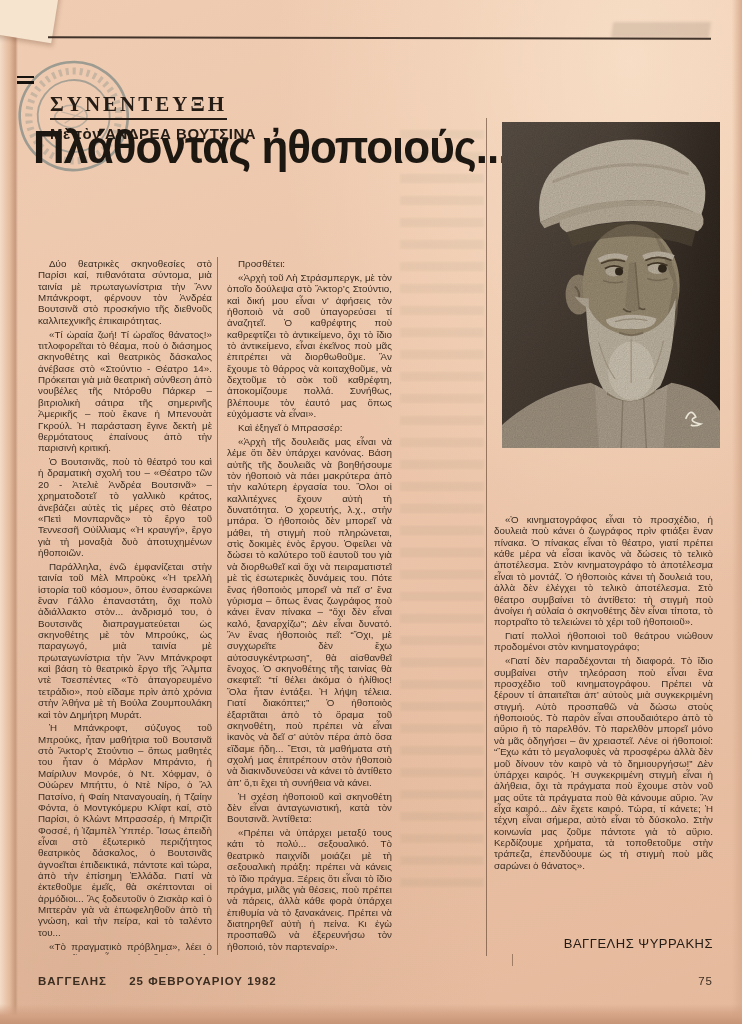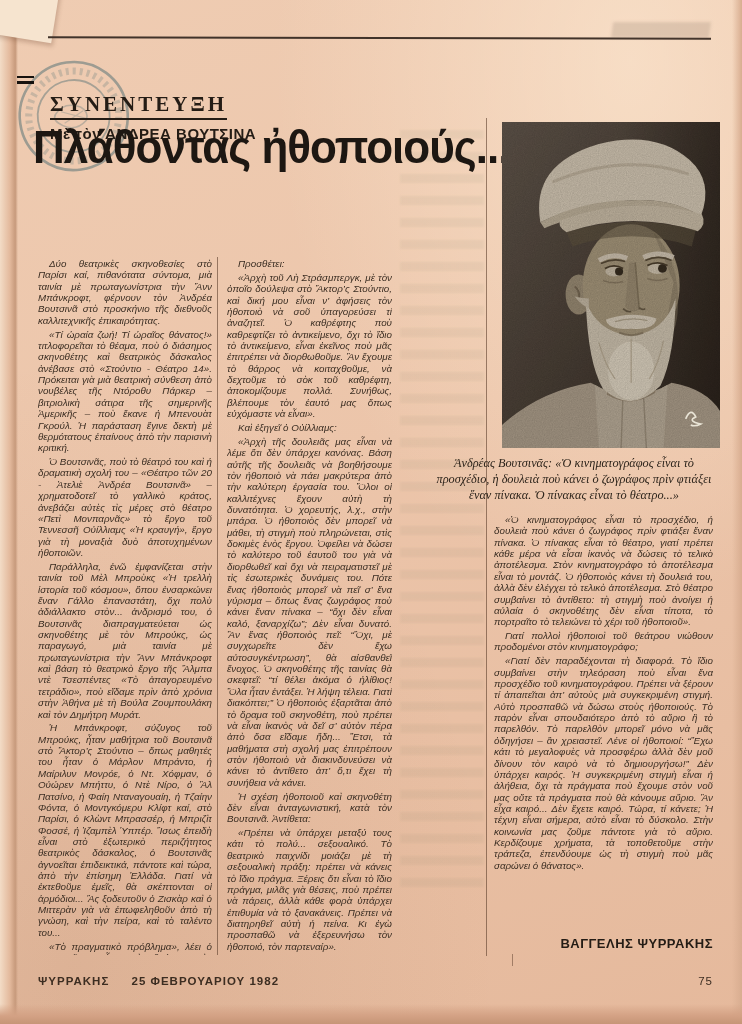"Δύο θεατρικὲς σκηνοθεσίες στὸ Παρίσι" .col p { font-style: italic -> none }
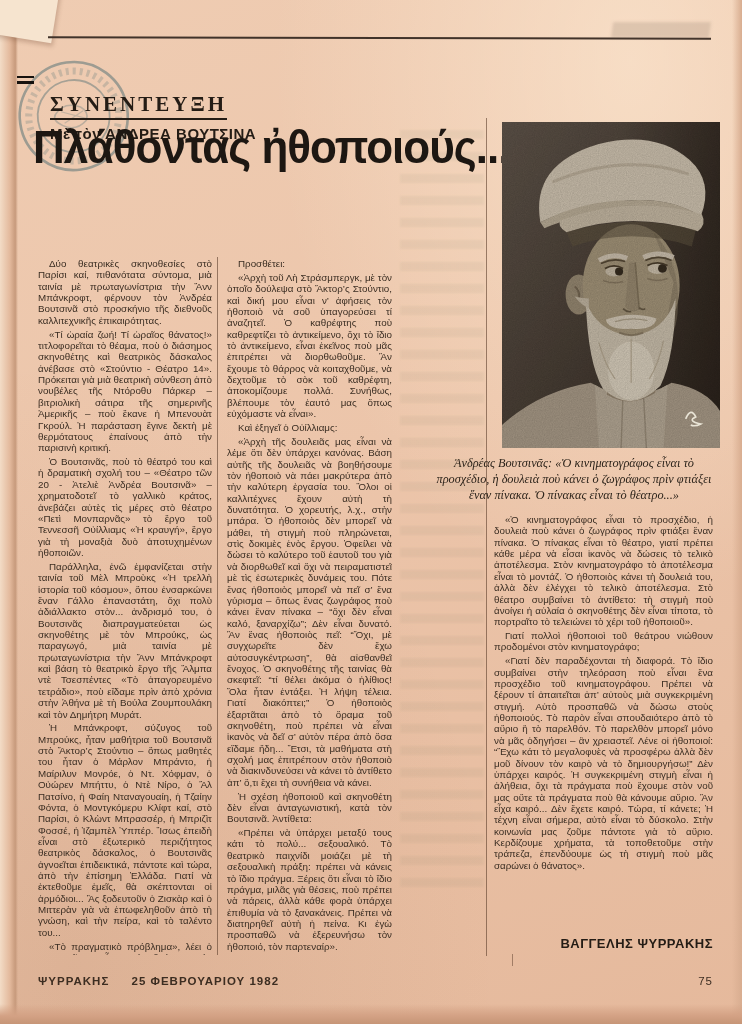"Καὶ ἐξηγεῖ ὁ Οὐίλλιαμς:" p { text: Οὐίλλιαμς -> Μπρασσέρ }
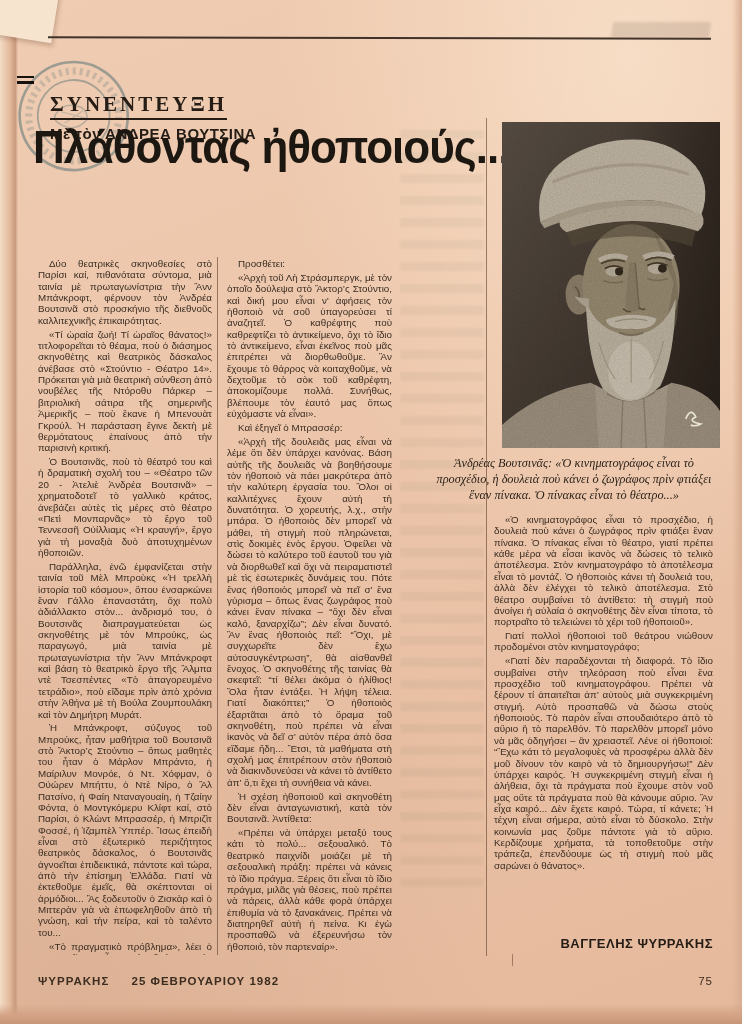"Ἀνδρέας Βουτσινᾶς: «Ὁ κινηματογράφος" figcaption.photo-caption { html: <figcaption>Ἀνδρέας Βουτσινᾶς: «Ὁ κινηματογράφος εἶναι τὸ προσχέδιο, ἡ δουλειὰ ποὺ κάνει ὁ ζωγράφος πρὶν φτιάξει ἕναν πίνακα. Ὁ πίνακας εἶναι τὸ θέατρο...»</figcaption> -> none }
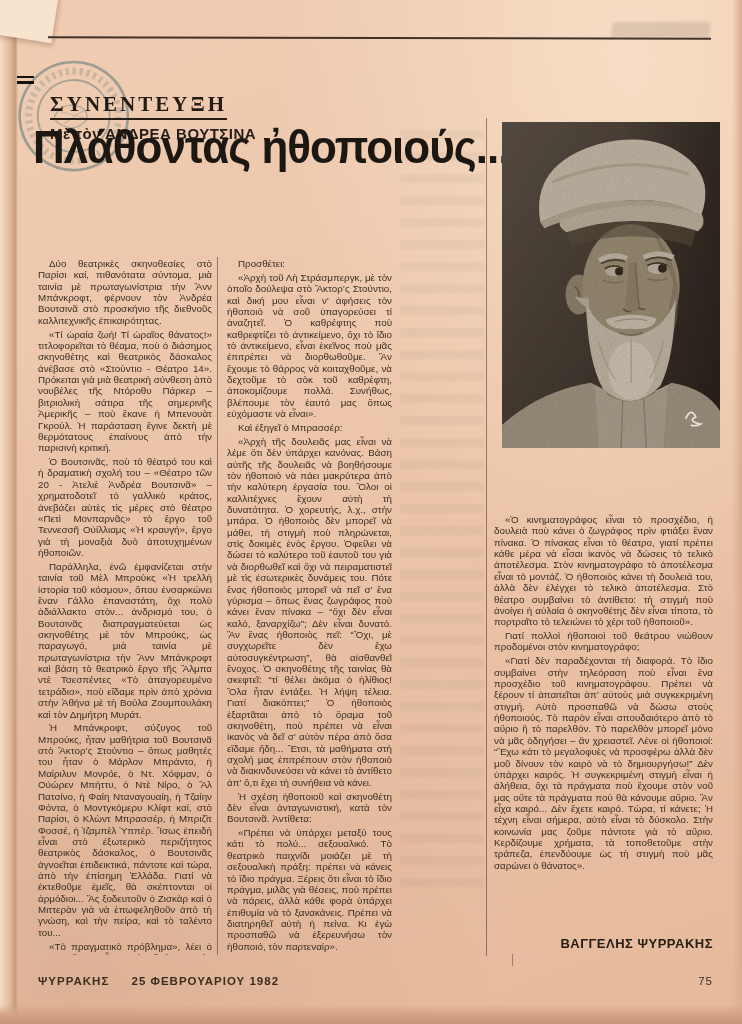"ΒΑΓΓΕΛΗΣ ΨΥΡΡΑΚΗΣ" .byline { font-weight: bold -> normal }
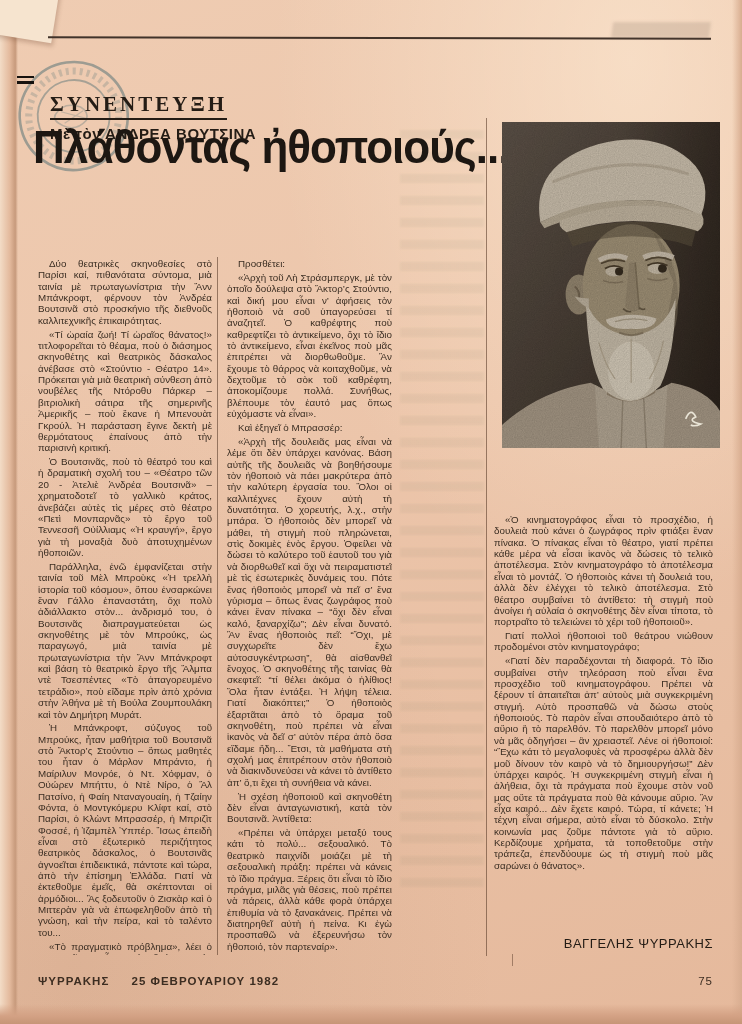"ΨΥΡΡΑΚΗΣ" span { text: ΨΥΡΡΑΚΗΣ -> ΒΑΓΓΕΛΗΣ }
